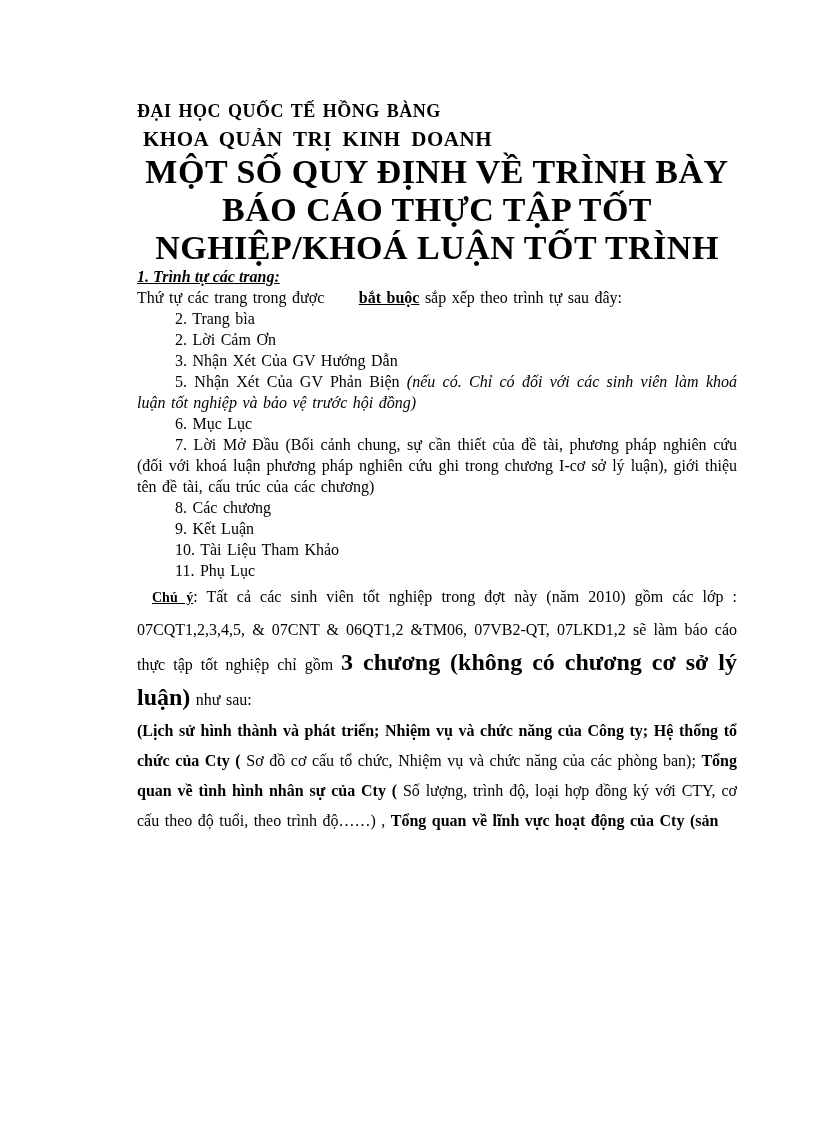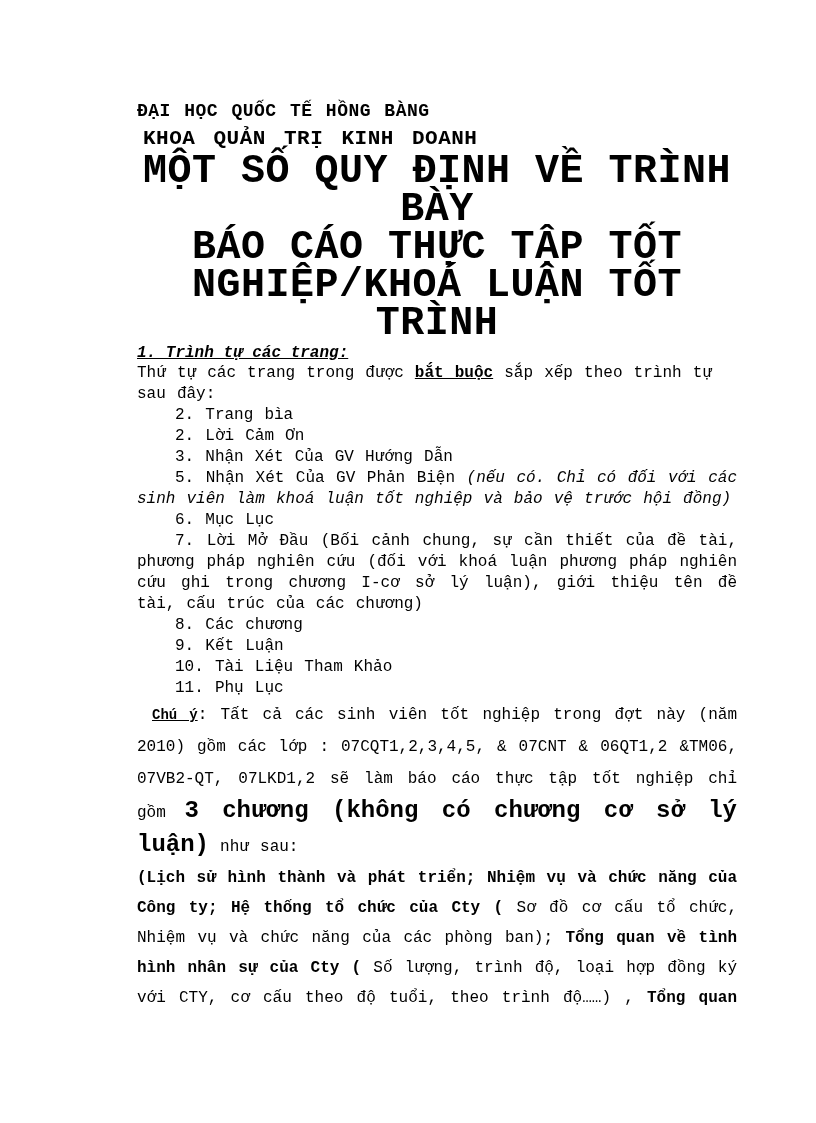"ĐẠI HỌC QUỐC TẾ HỒNG" .page { font-family: Liberation Mono, monospace -> Liberation Serif, serif }
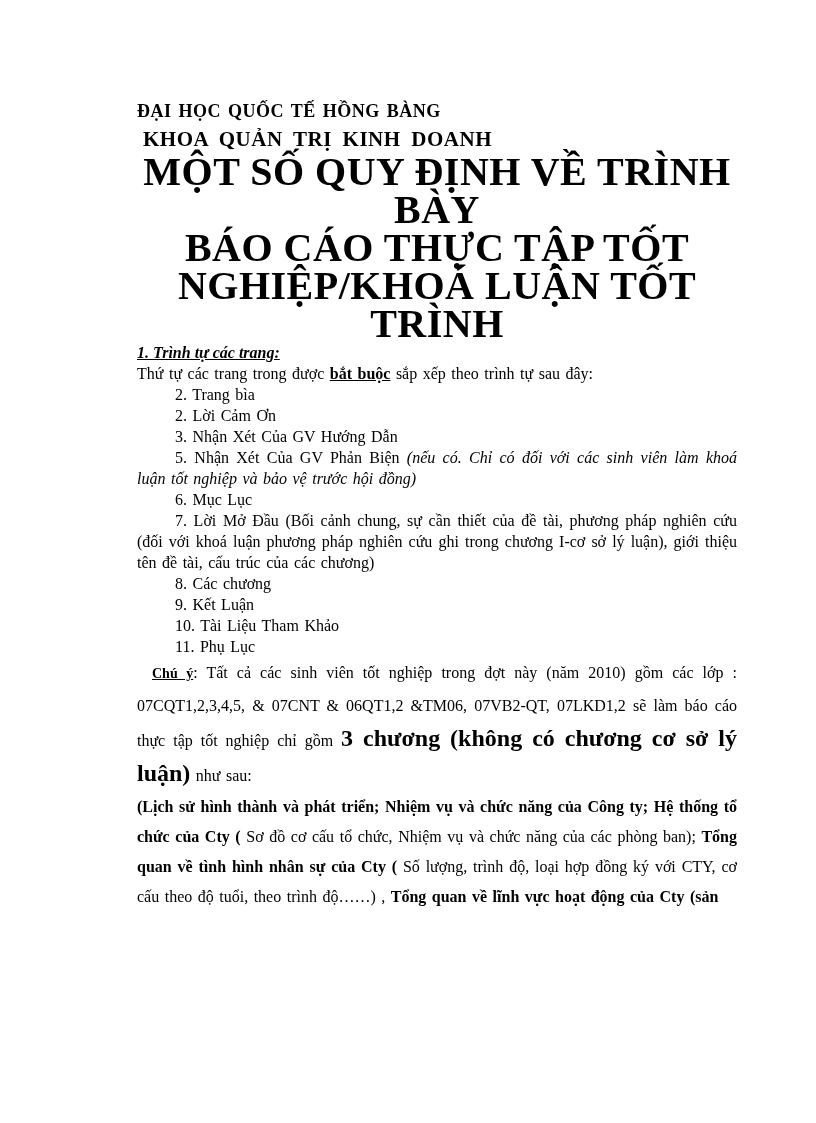"MỘT SỐ QUY ĐỊNH VỀ" .doc-title { font-size: 40px -> 34px }
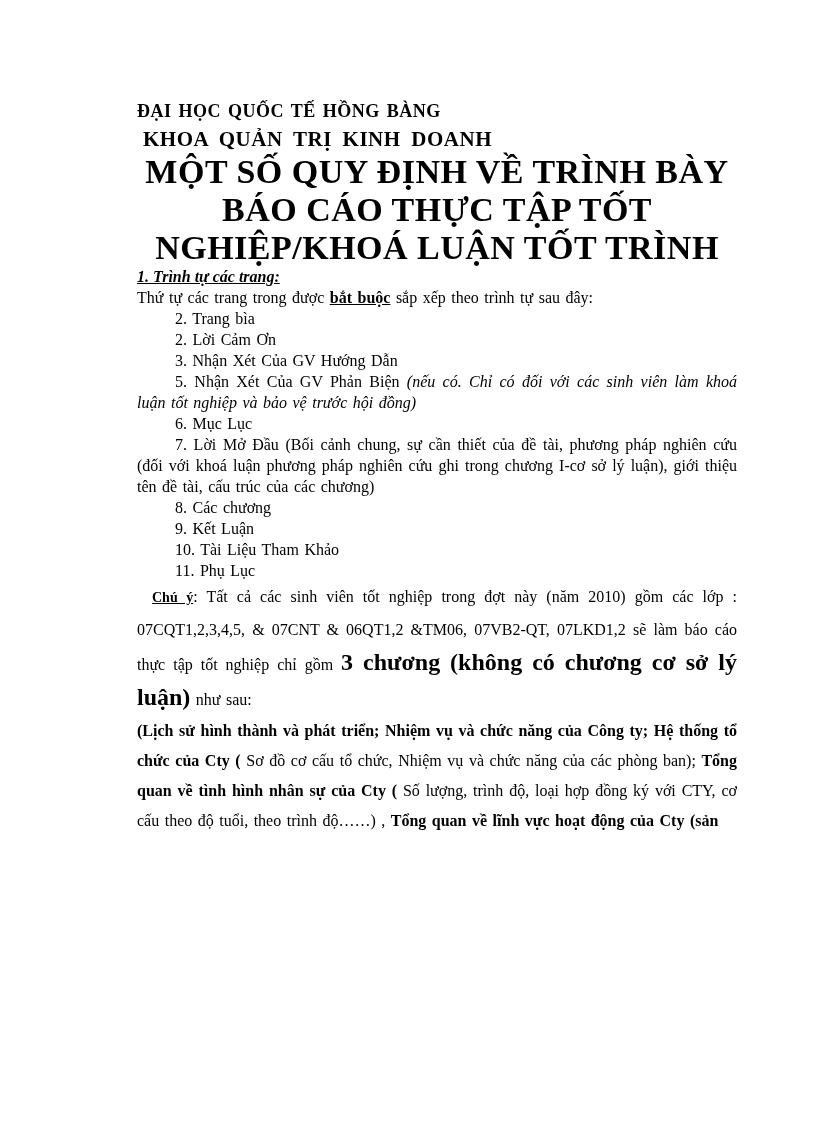"bắt buộc" .seg-bu { margin-left: none -> 29px }
